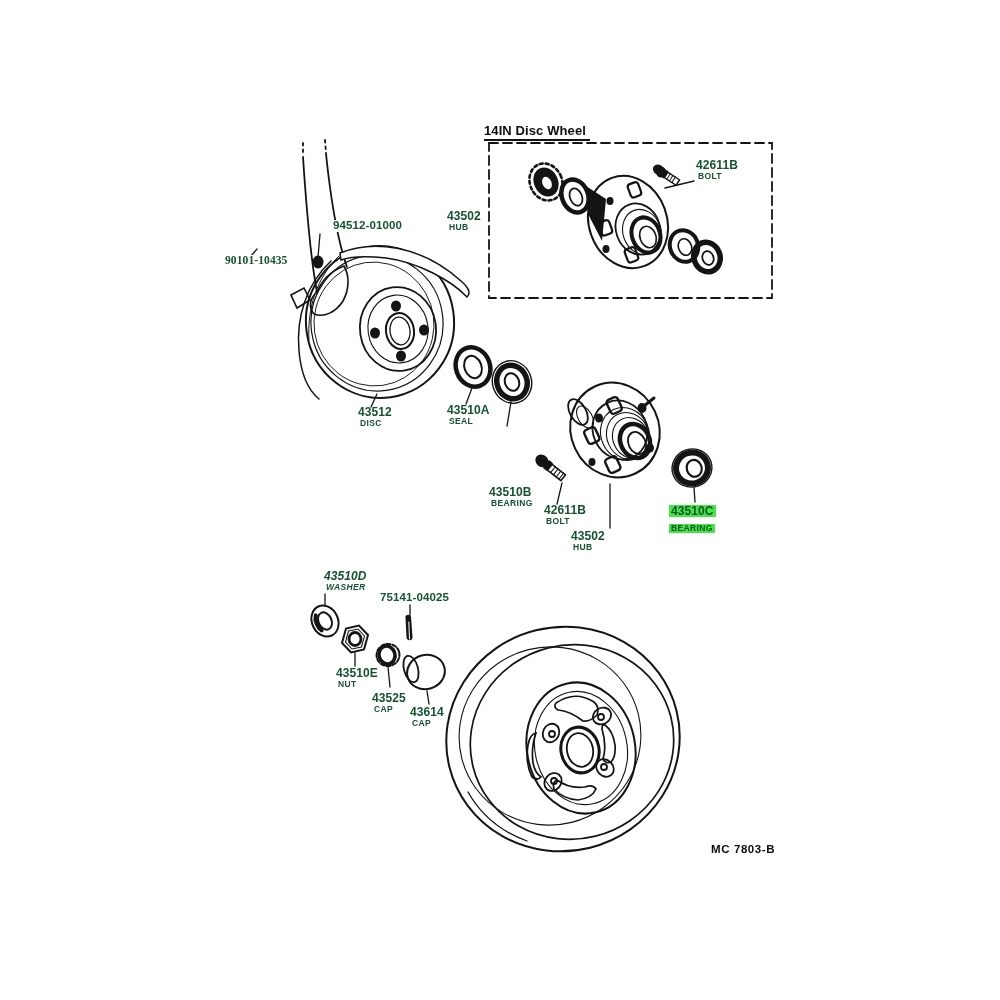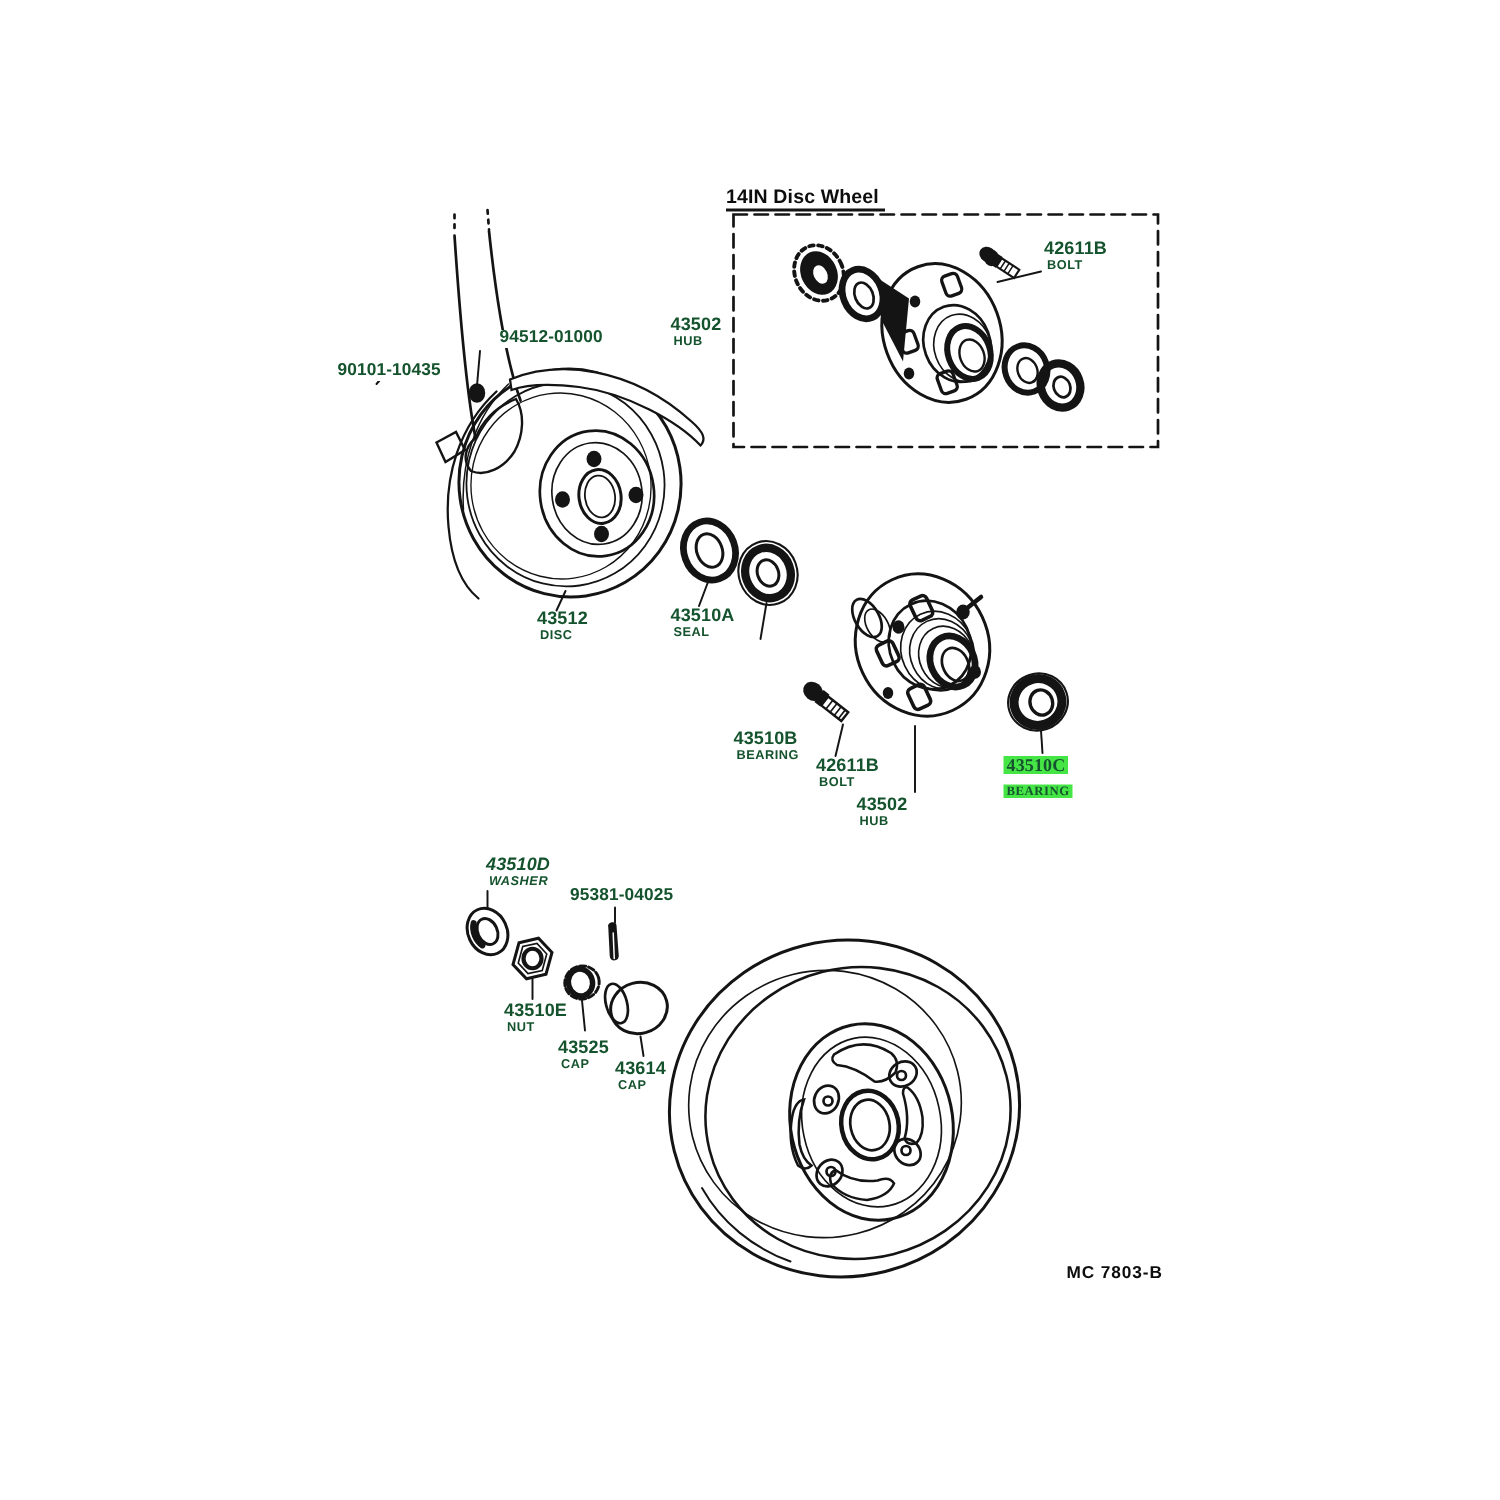"90101-10435" div.lbl { font-family: none -> Liberation Serif, serif; top: 242px -> 255px }
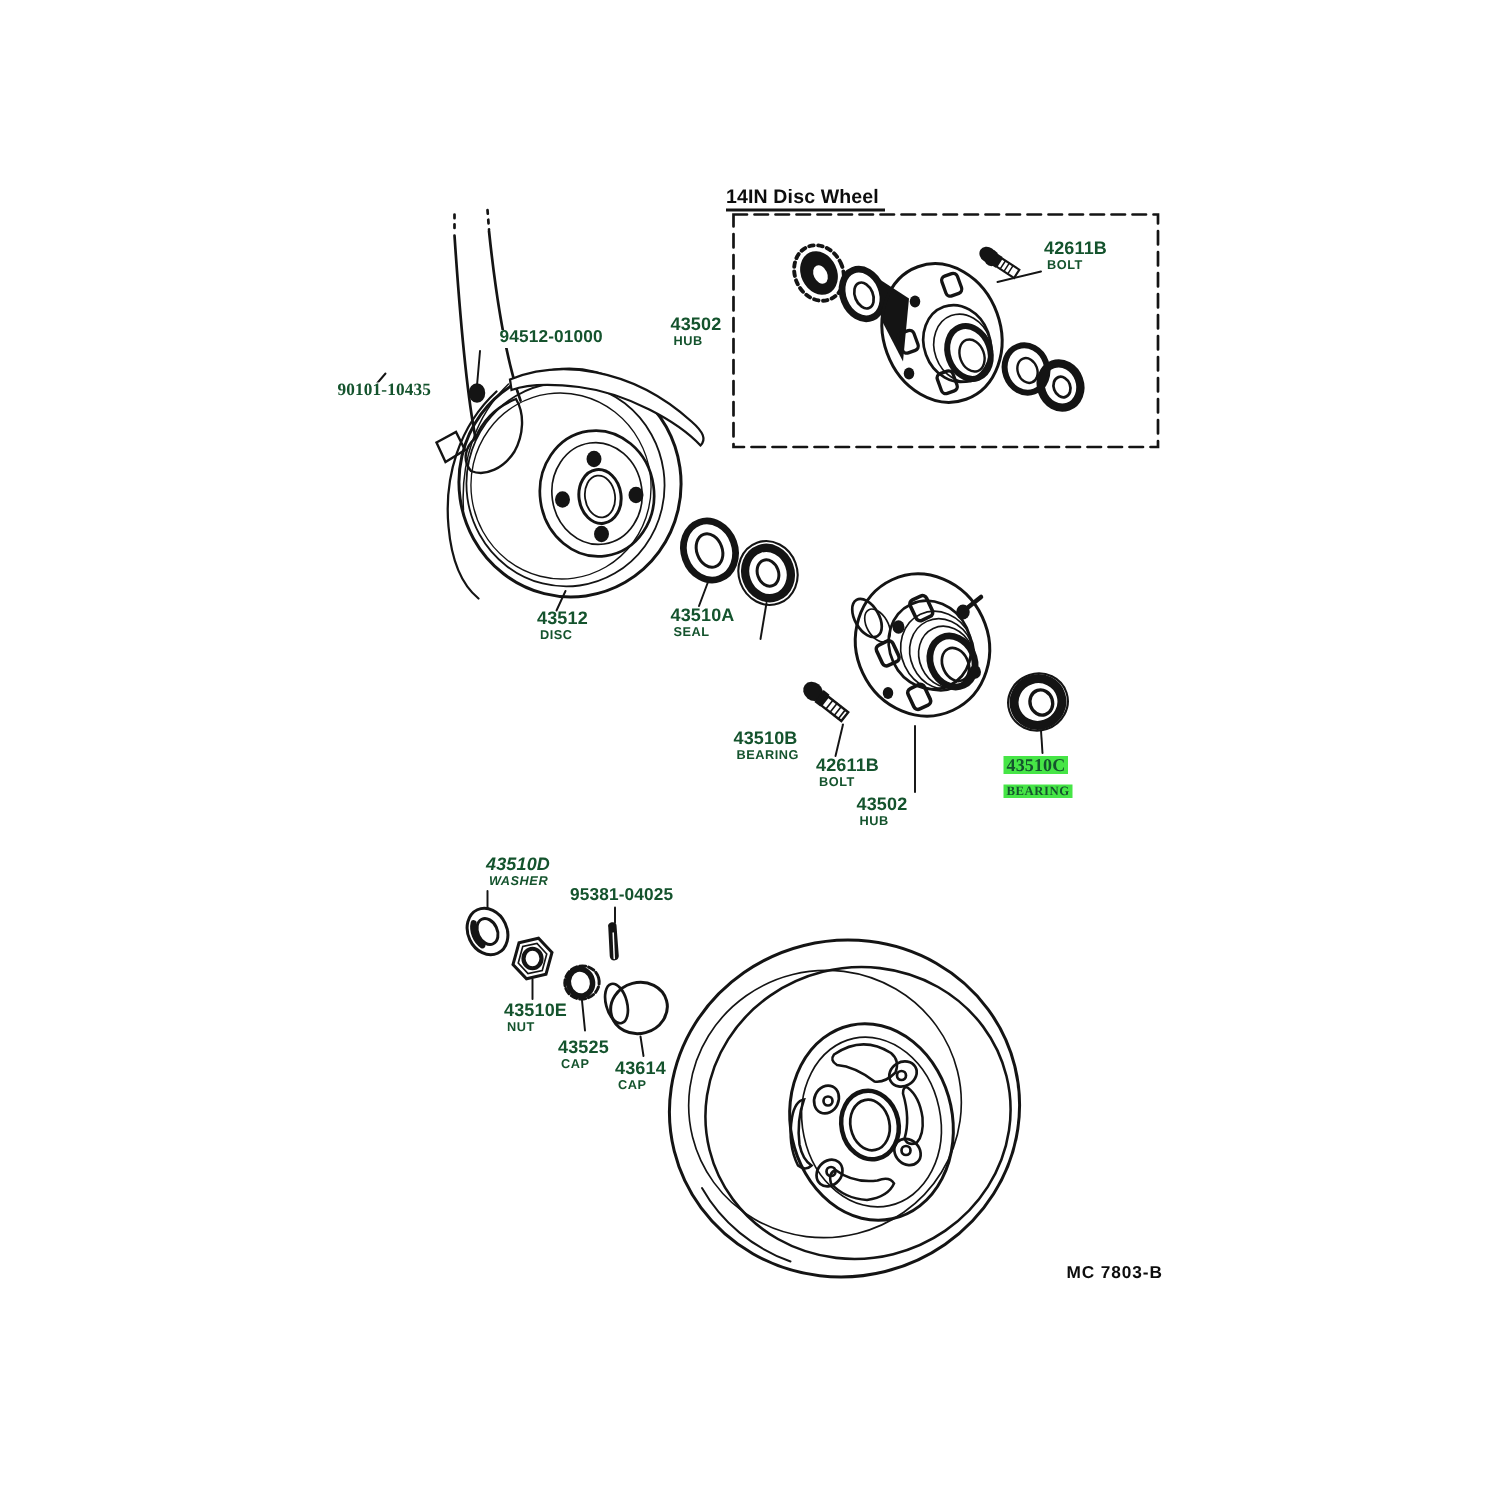"43510C" .lbl.hl .row { font-family: Liberation Serif, serif -> none }
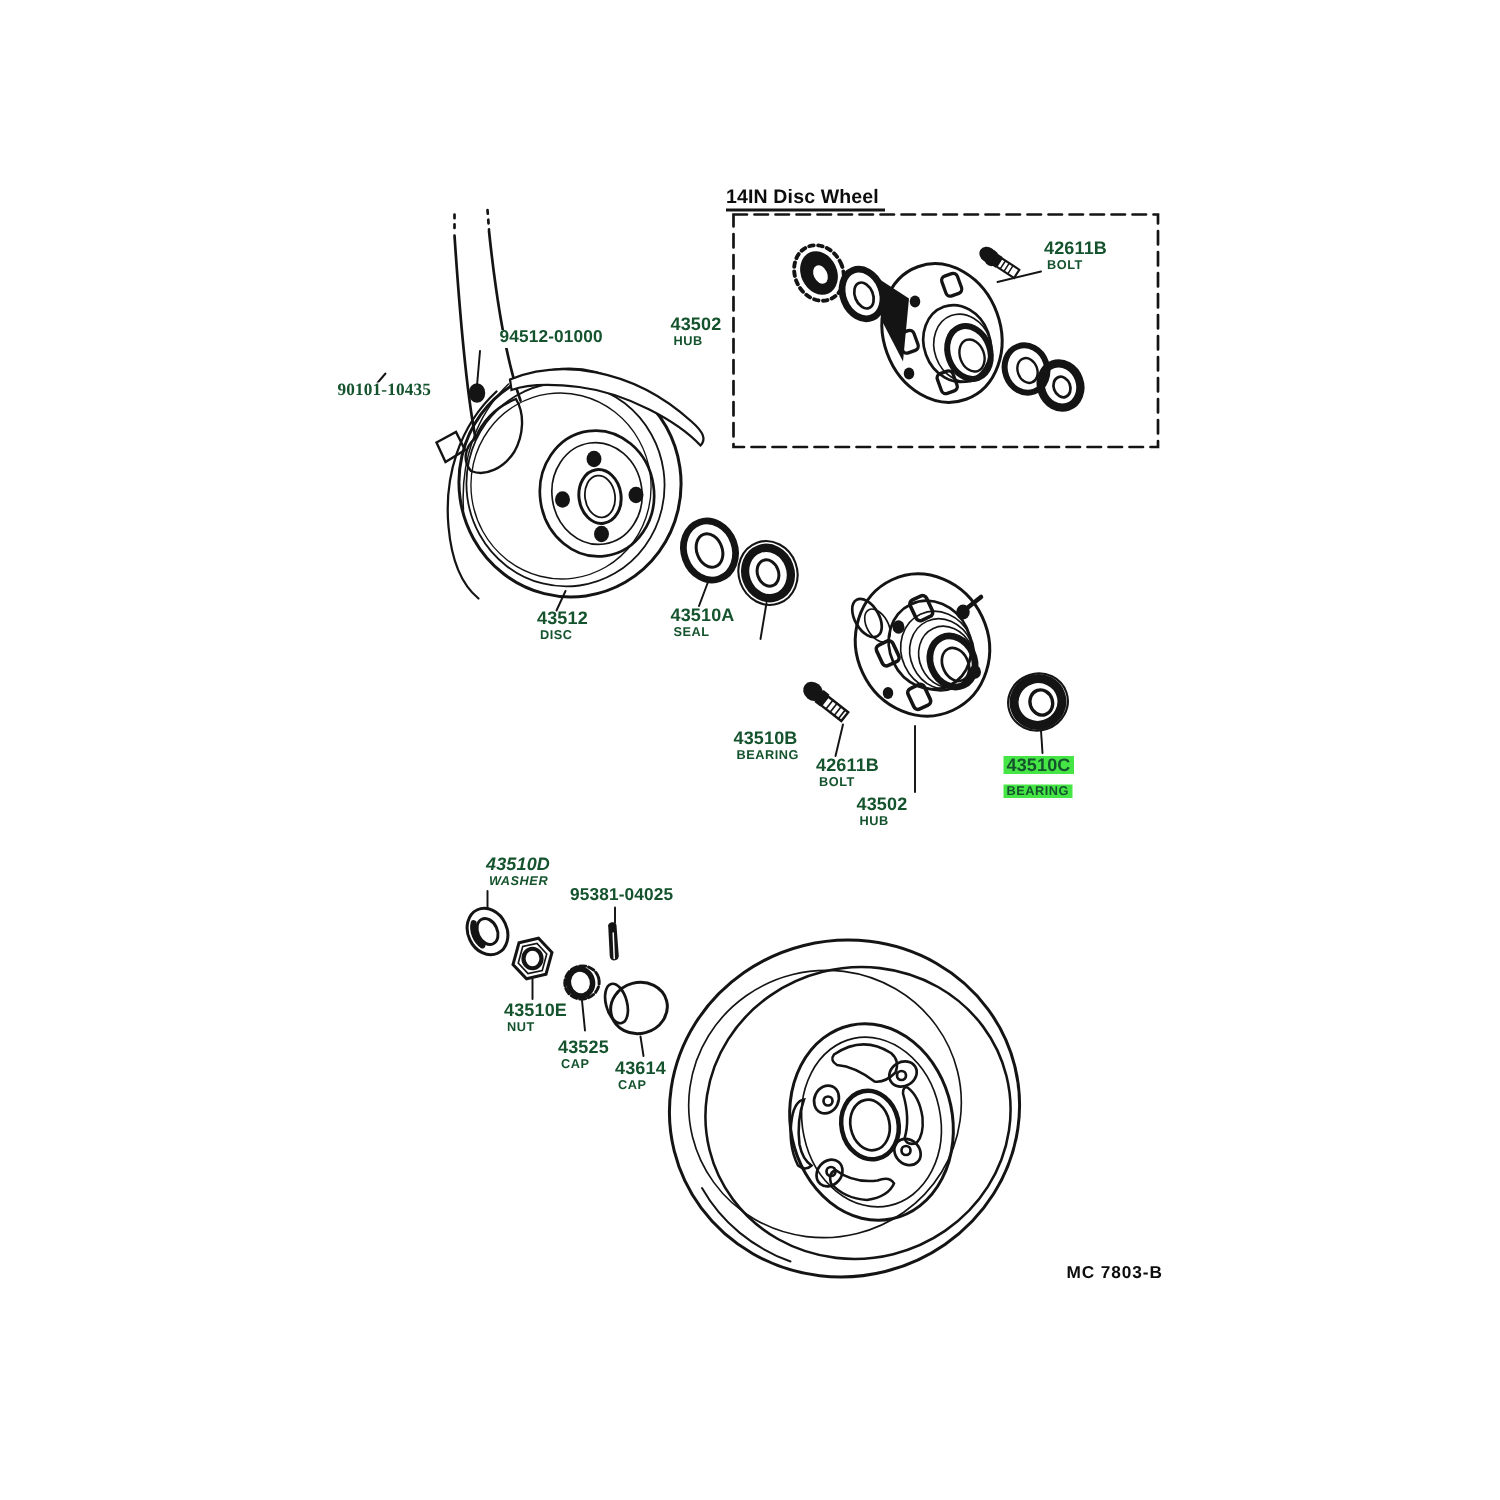"95381-04025" div.lbl { text: 95381-04025 -> 75141-04025 }
